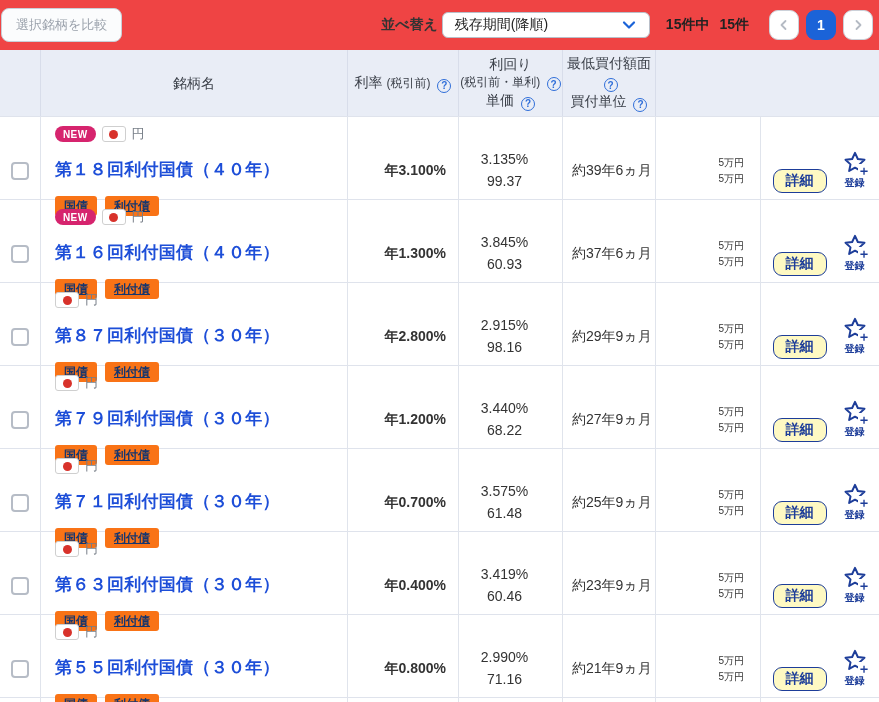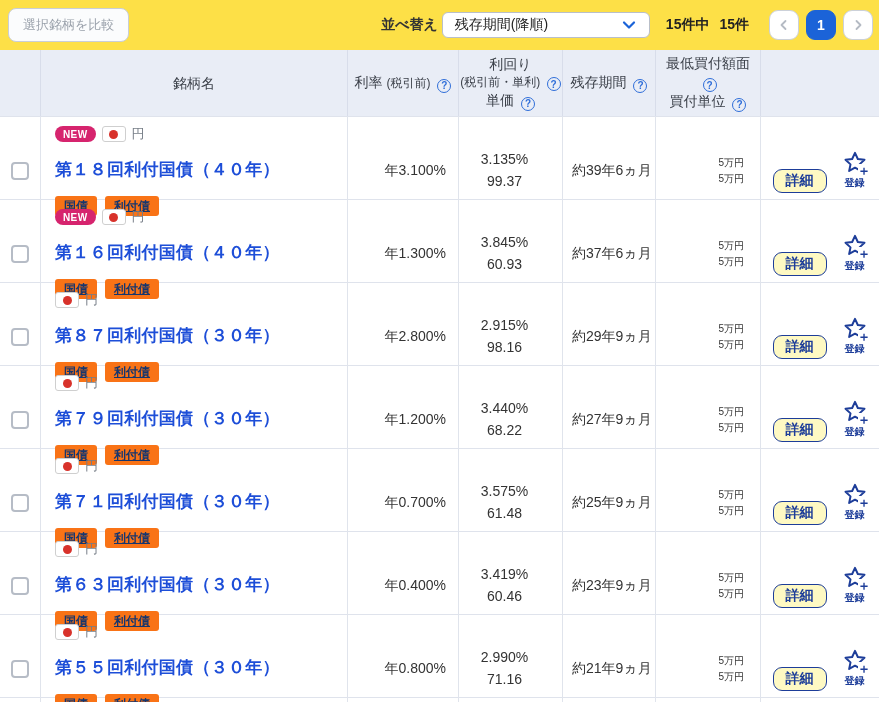"選択銘柄を比較" .toolbar { background: #fde047 -> #ef4444; padding: 0 6px 0 8px -> 0 6px 0 1px }
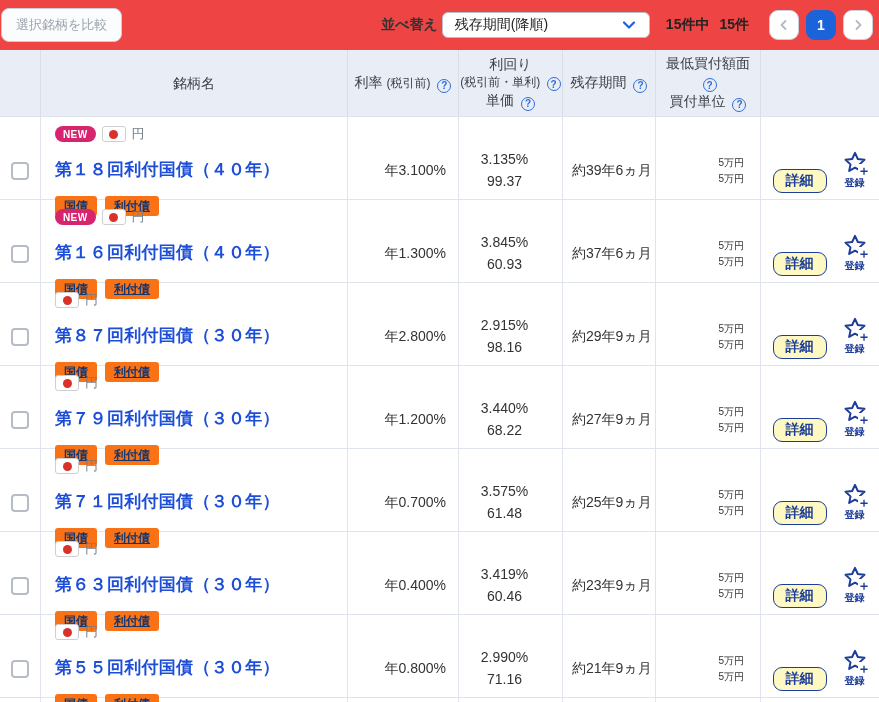"残存期間 ?" div.cell { html: <div> <span> <span>残存期間</span> <span>?</span> </span> </div> -> none }
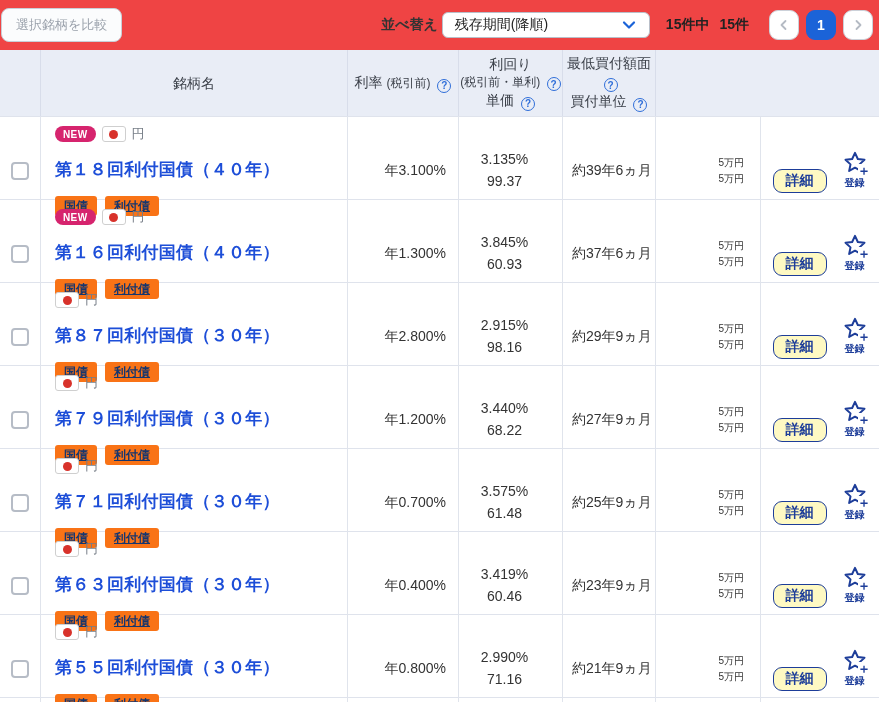"年3.100%" .cell-rate { font-weight: none -> bold }
